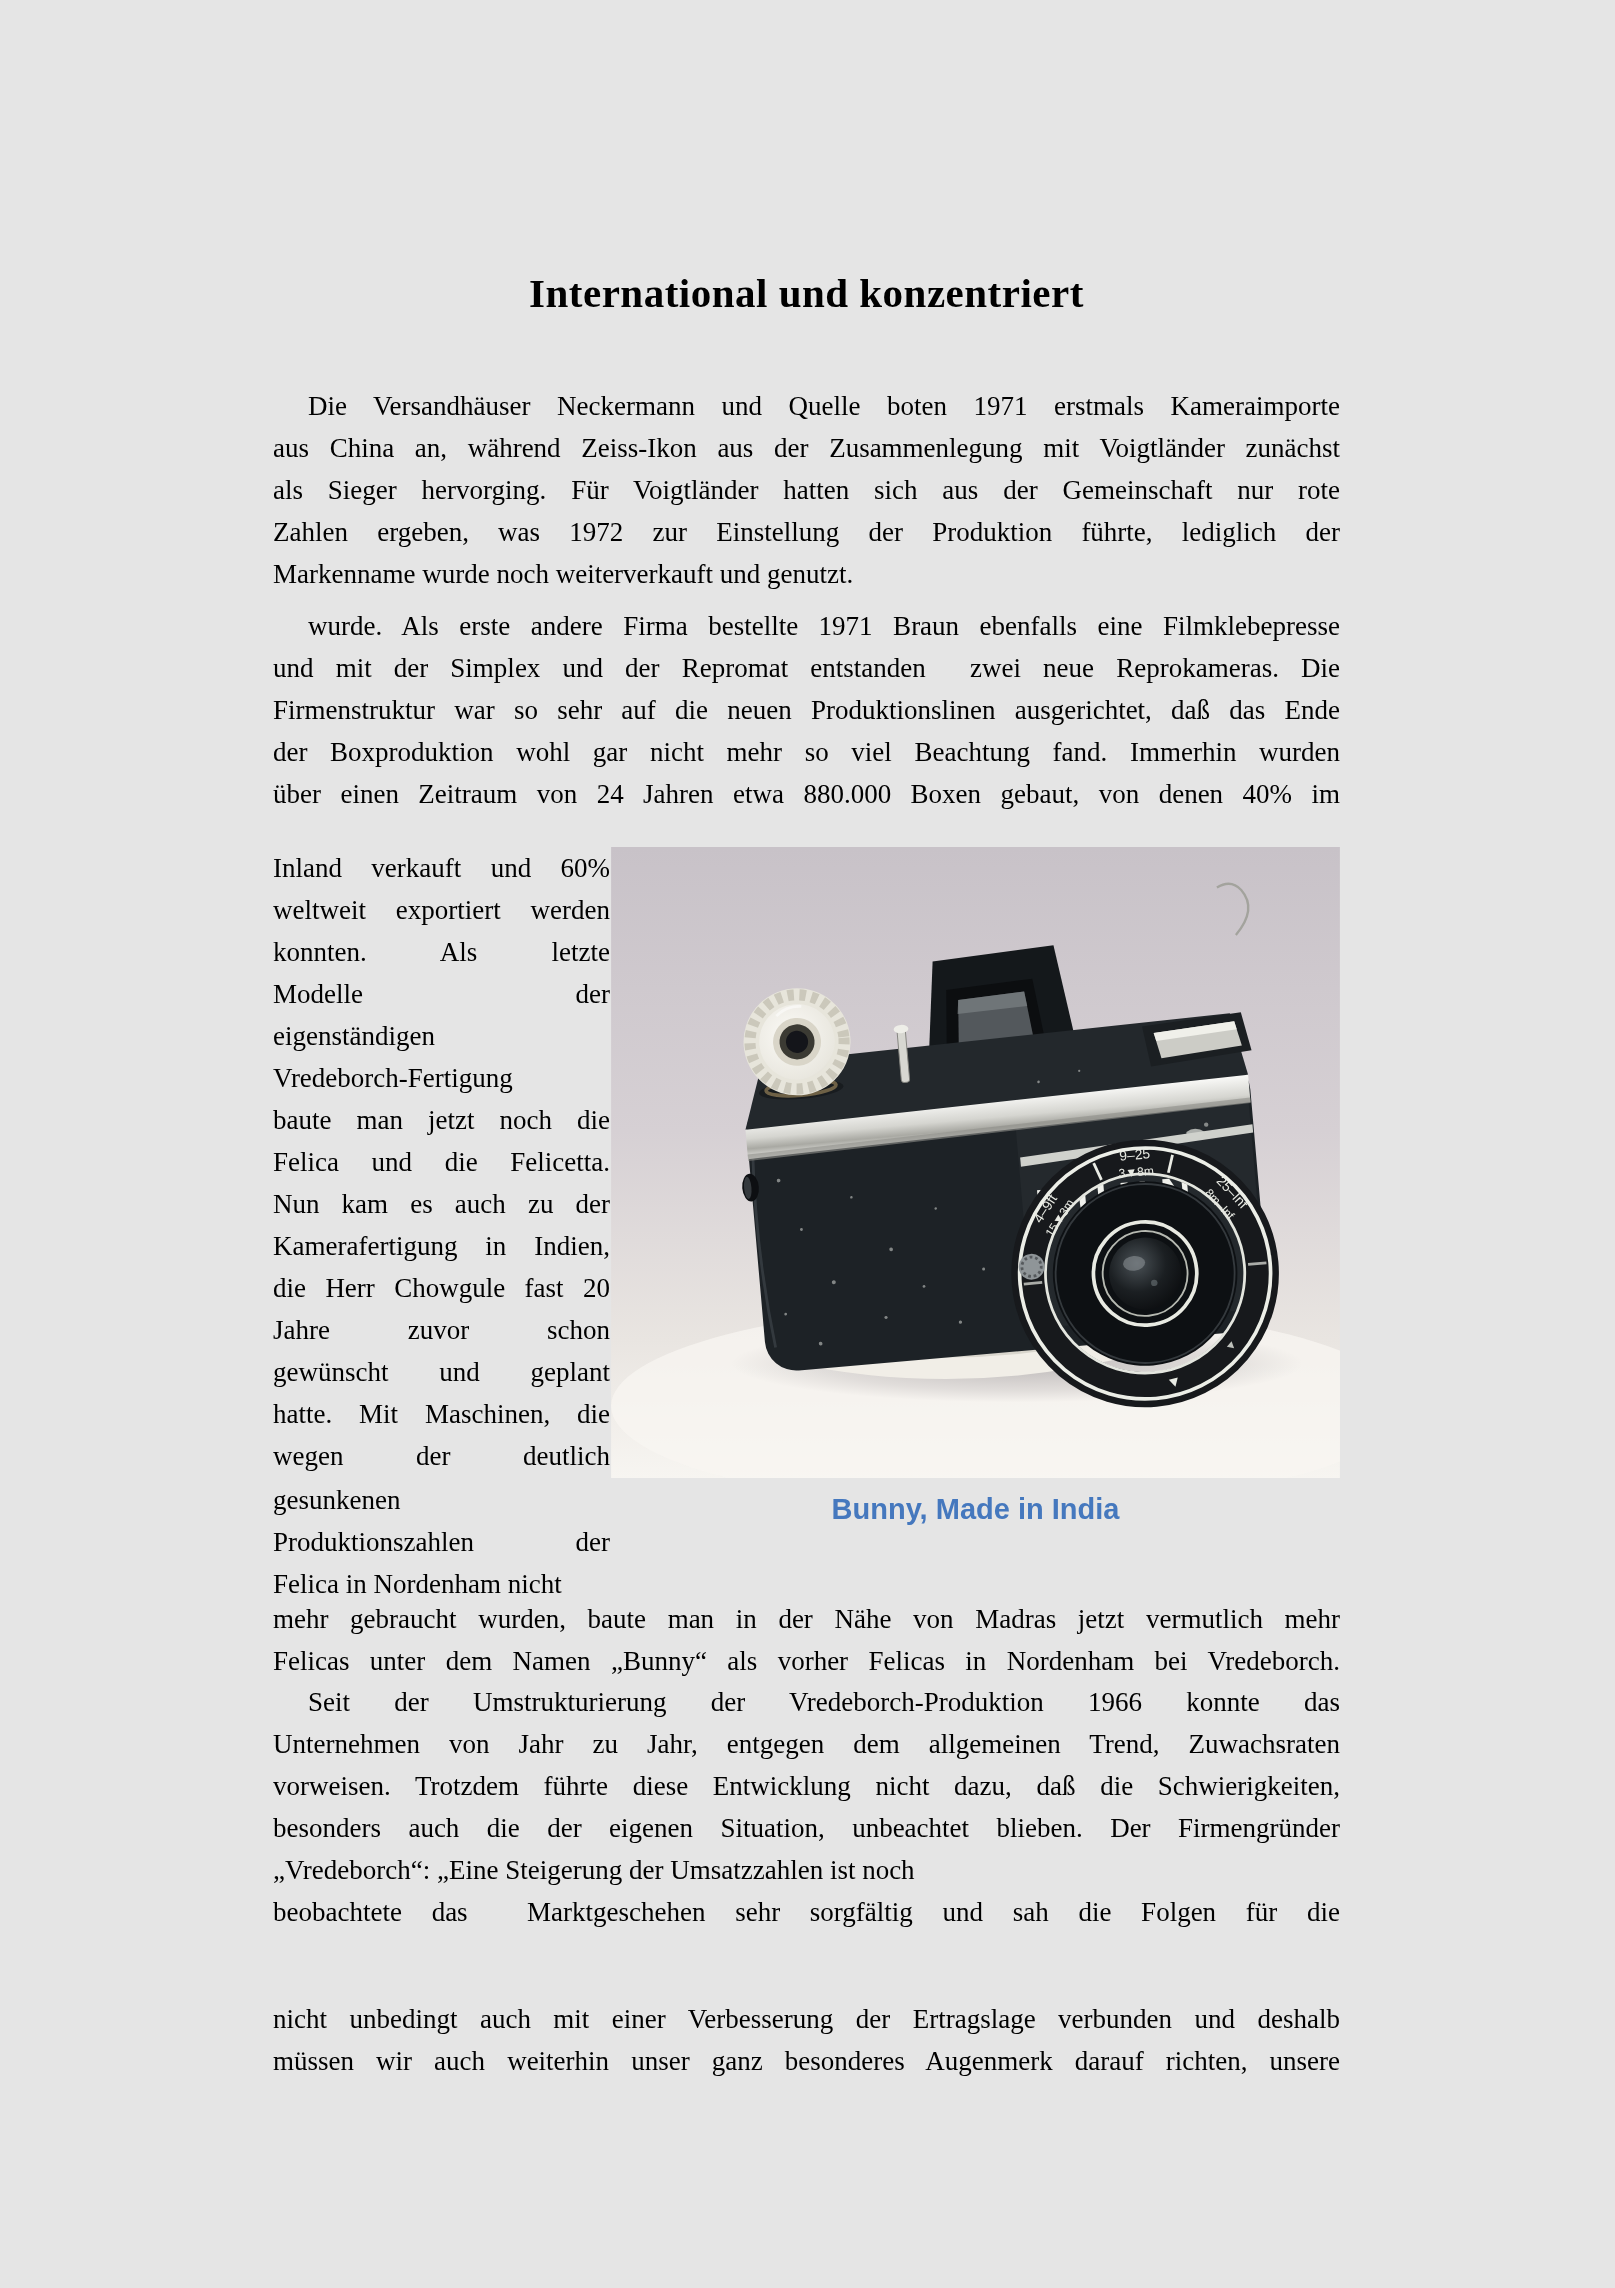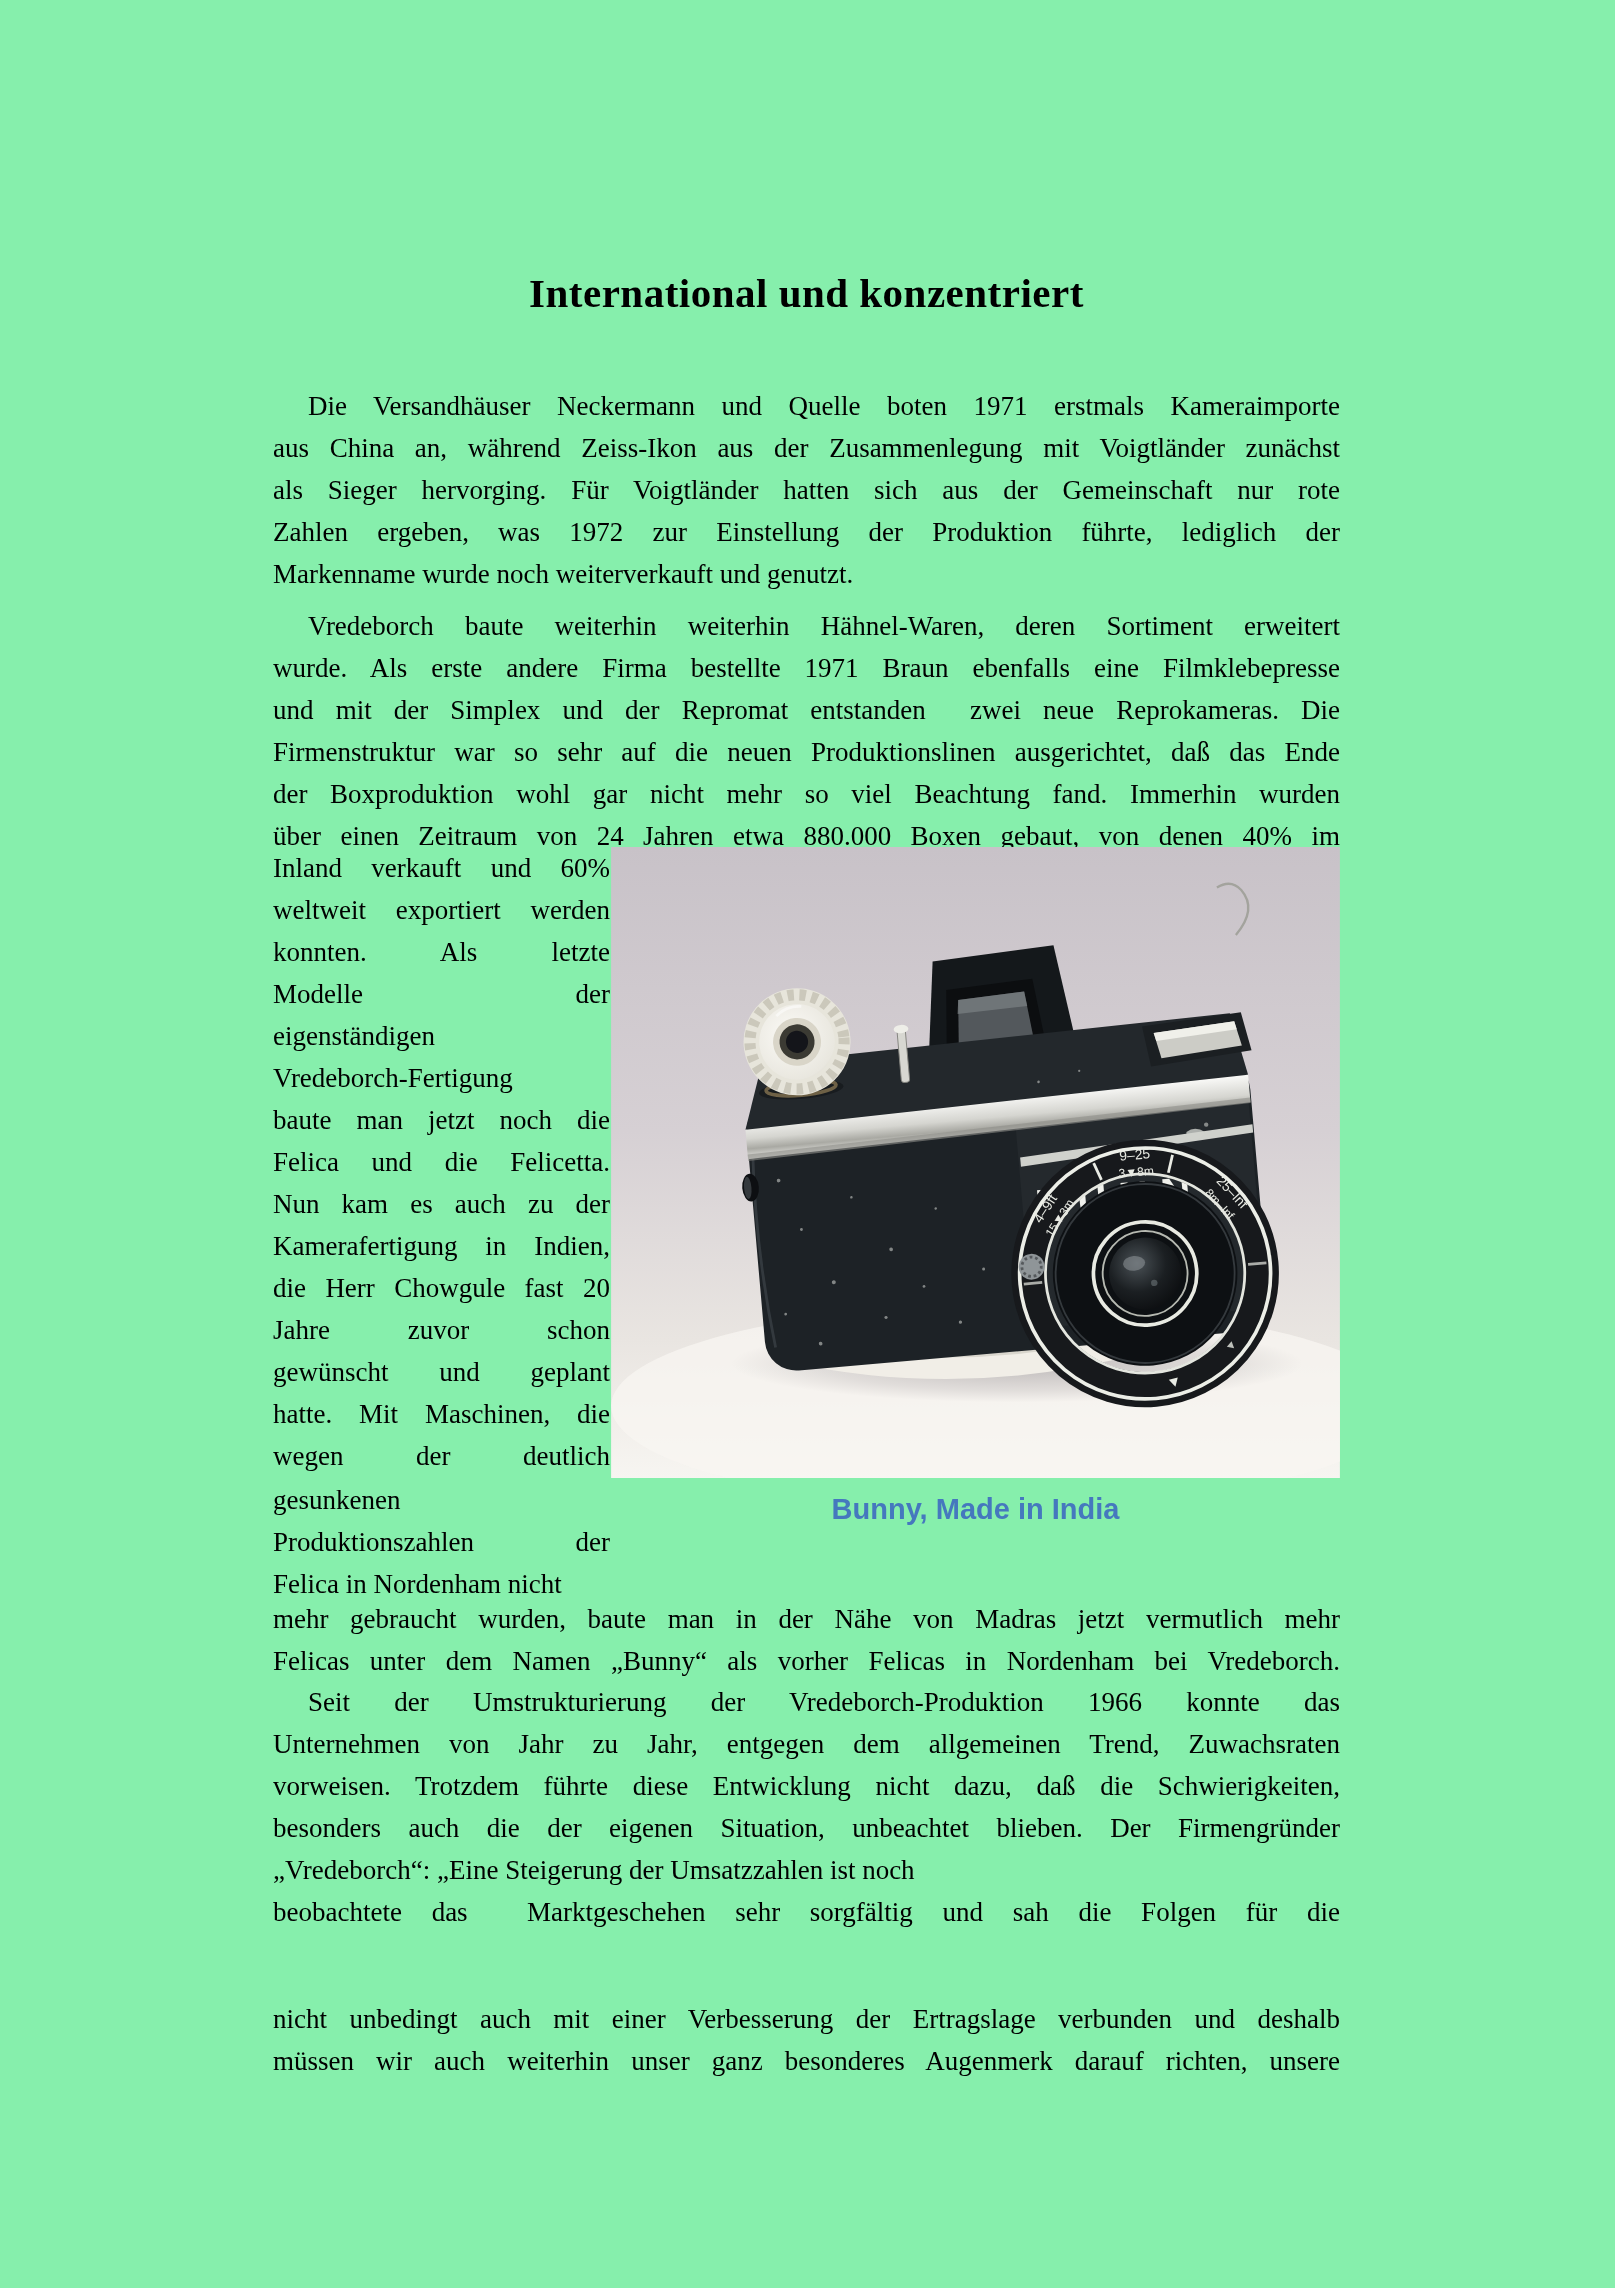"International und konzentriert" .page { background: #86efac -> #e5e5e5 }
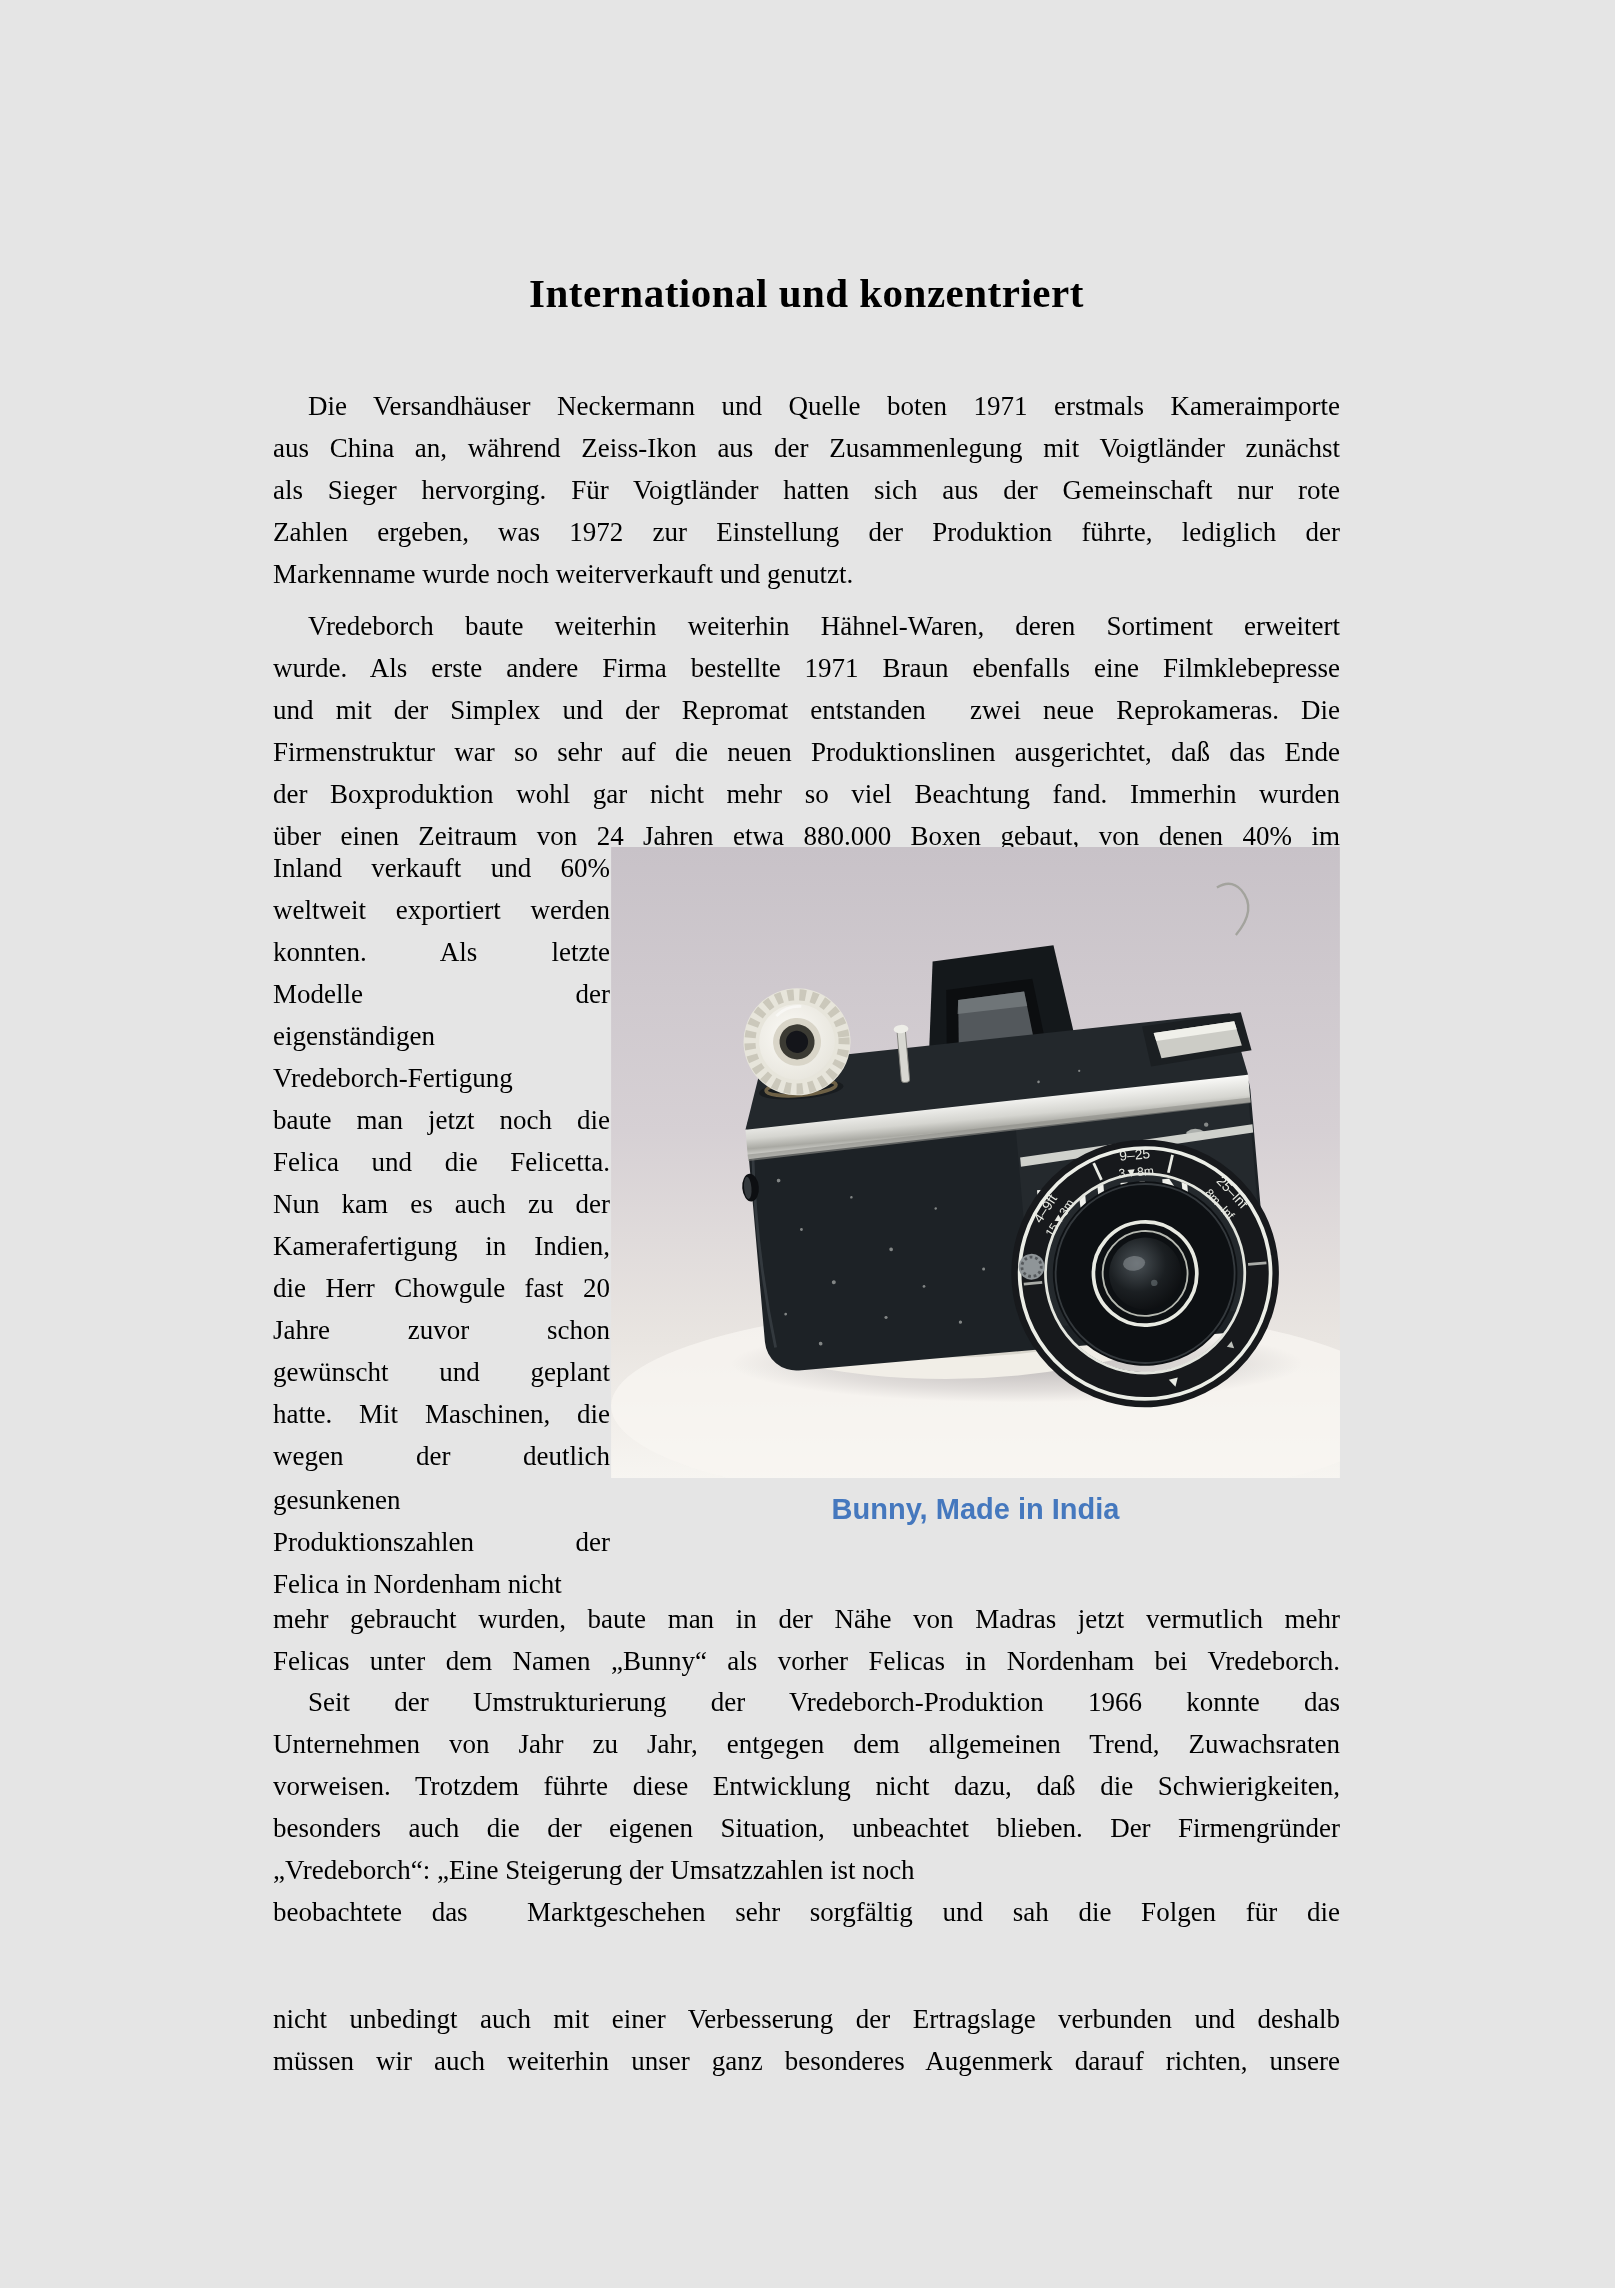"Vredeborch baute weiterhin weiterhin" div.line { html: <div>Vredeborch baute weiterhin weiterhin Hähnel-Waren, deren Sortiment erweitert</div> -> none }
